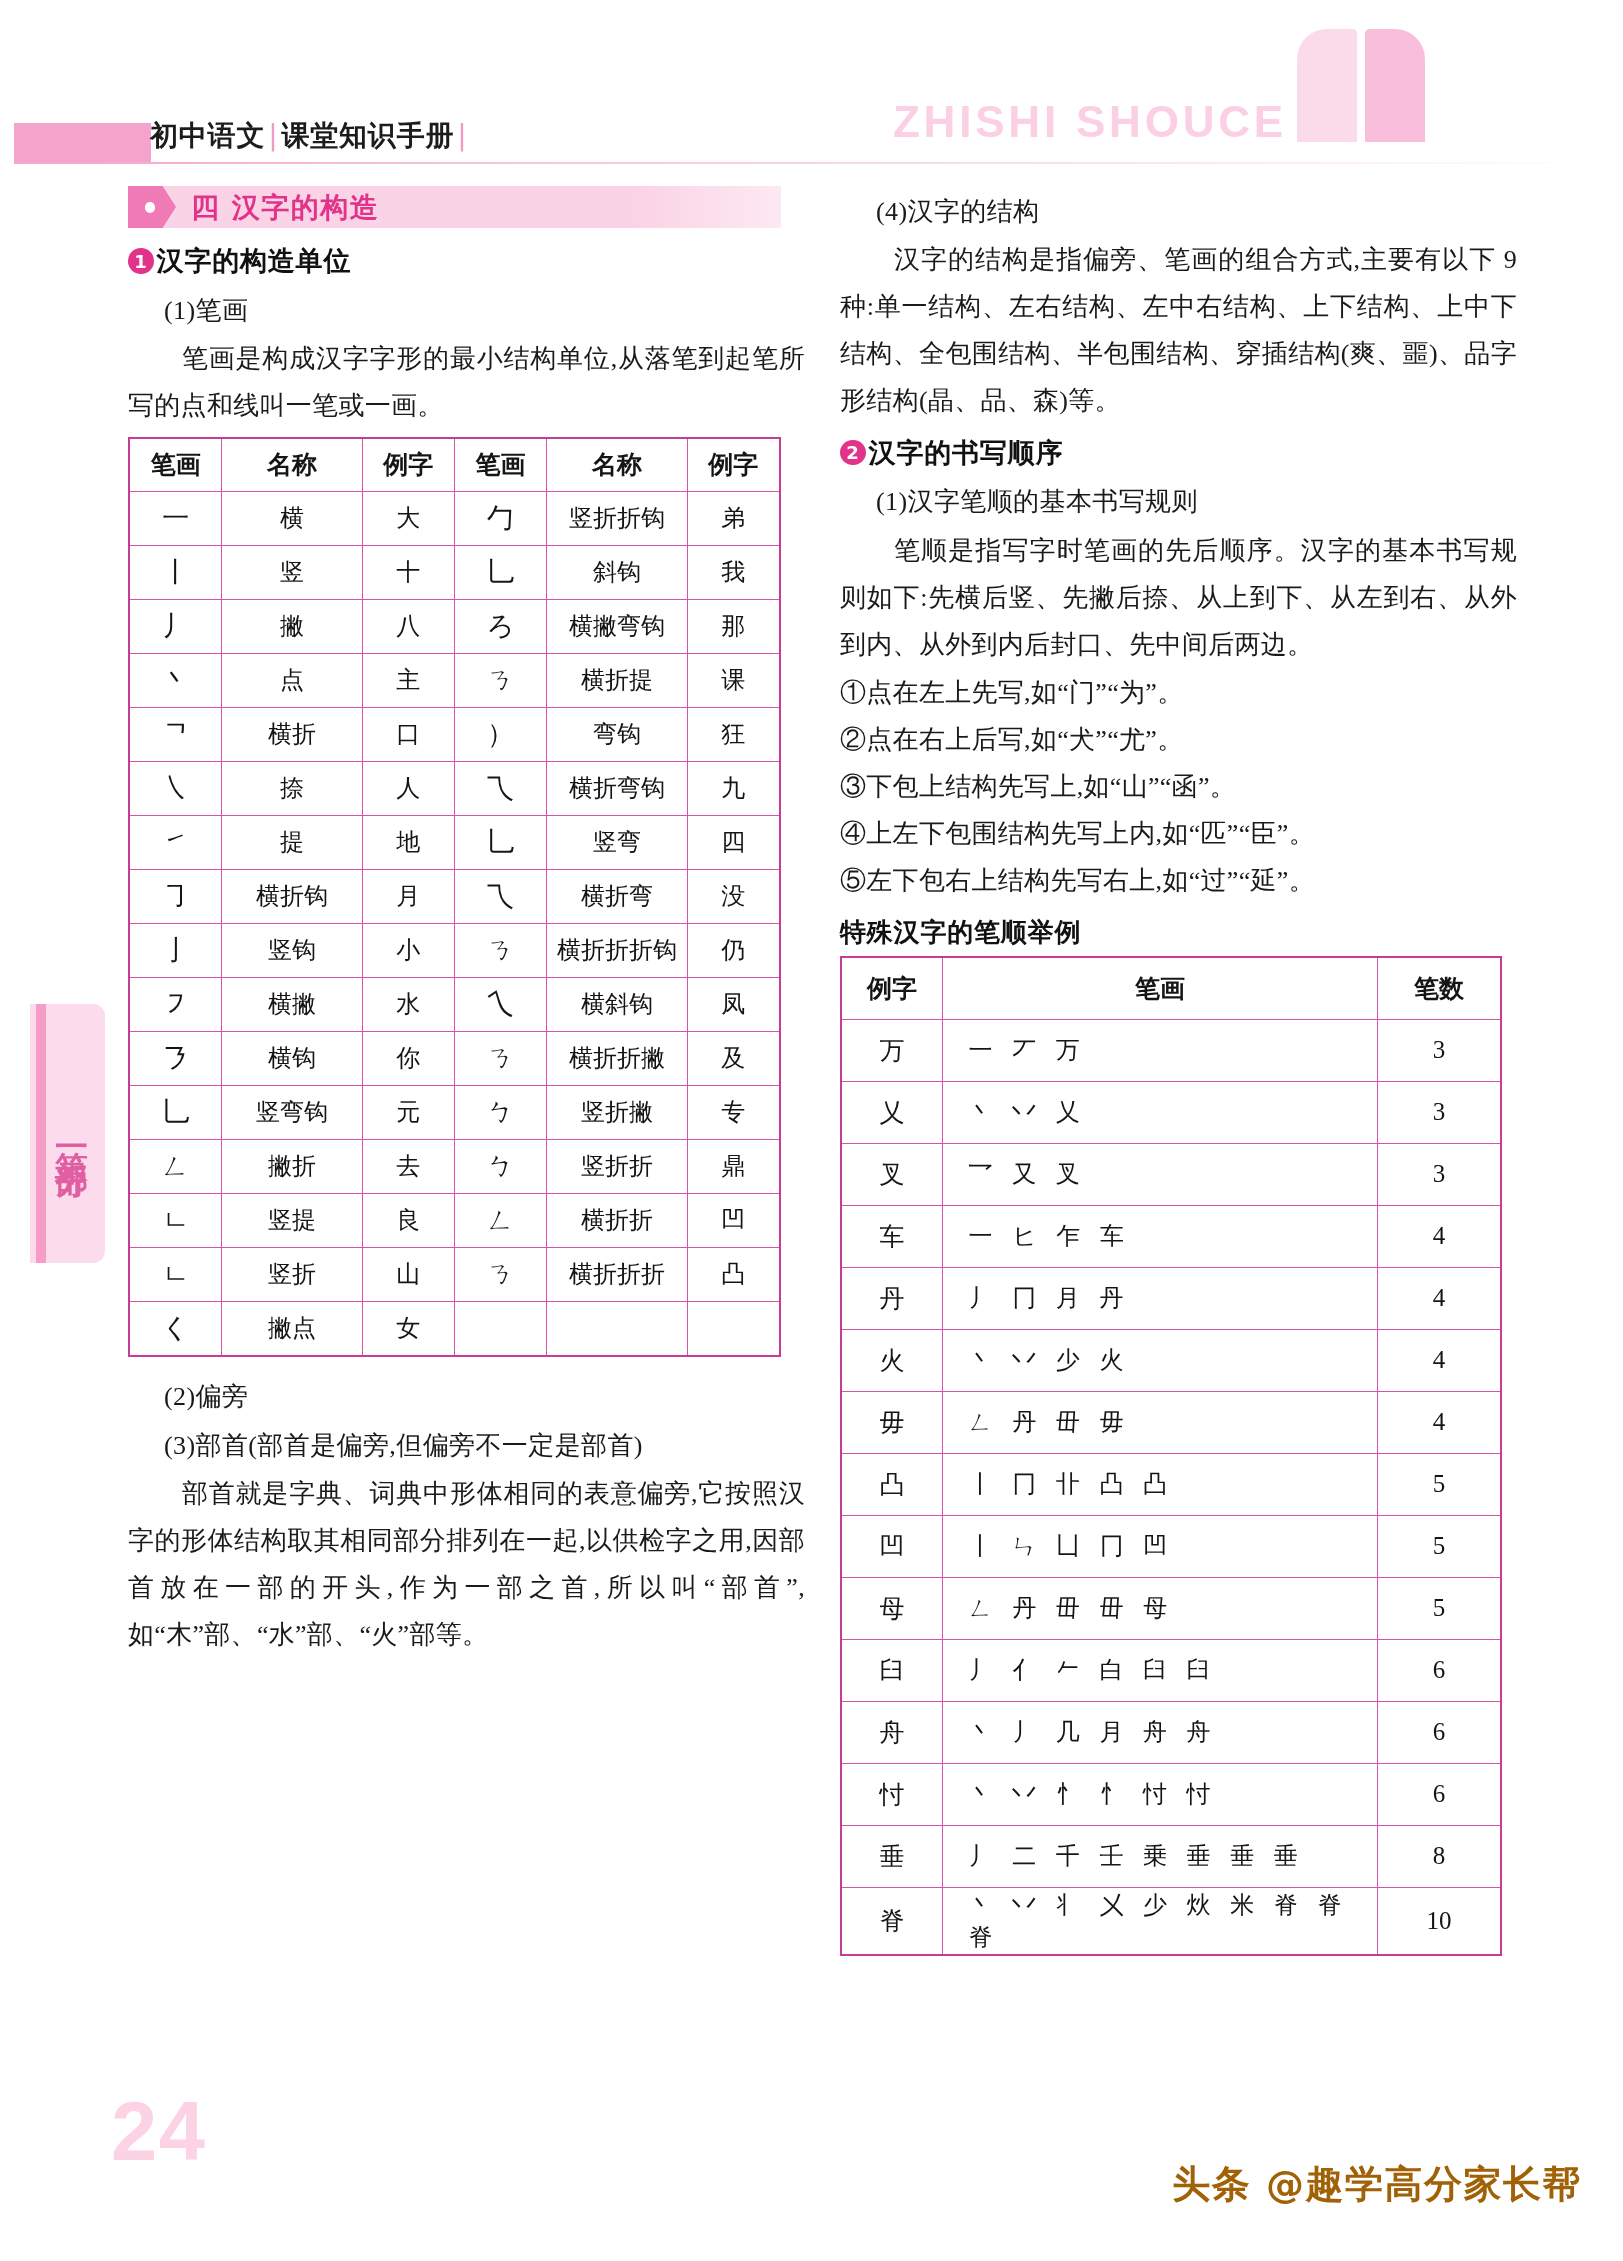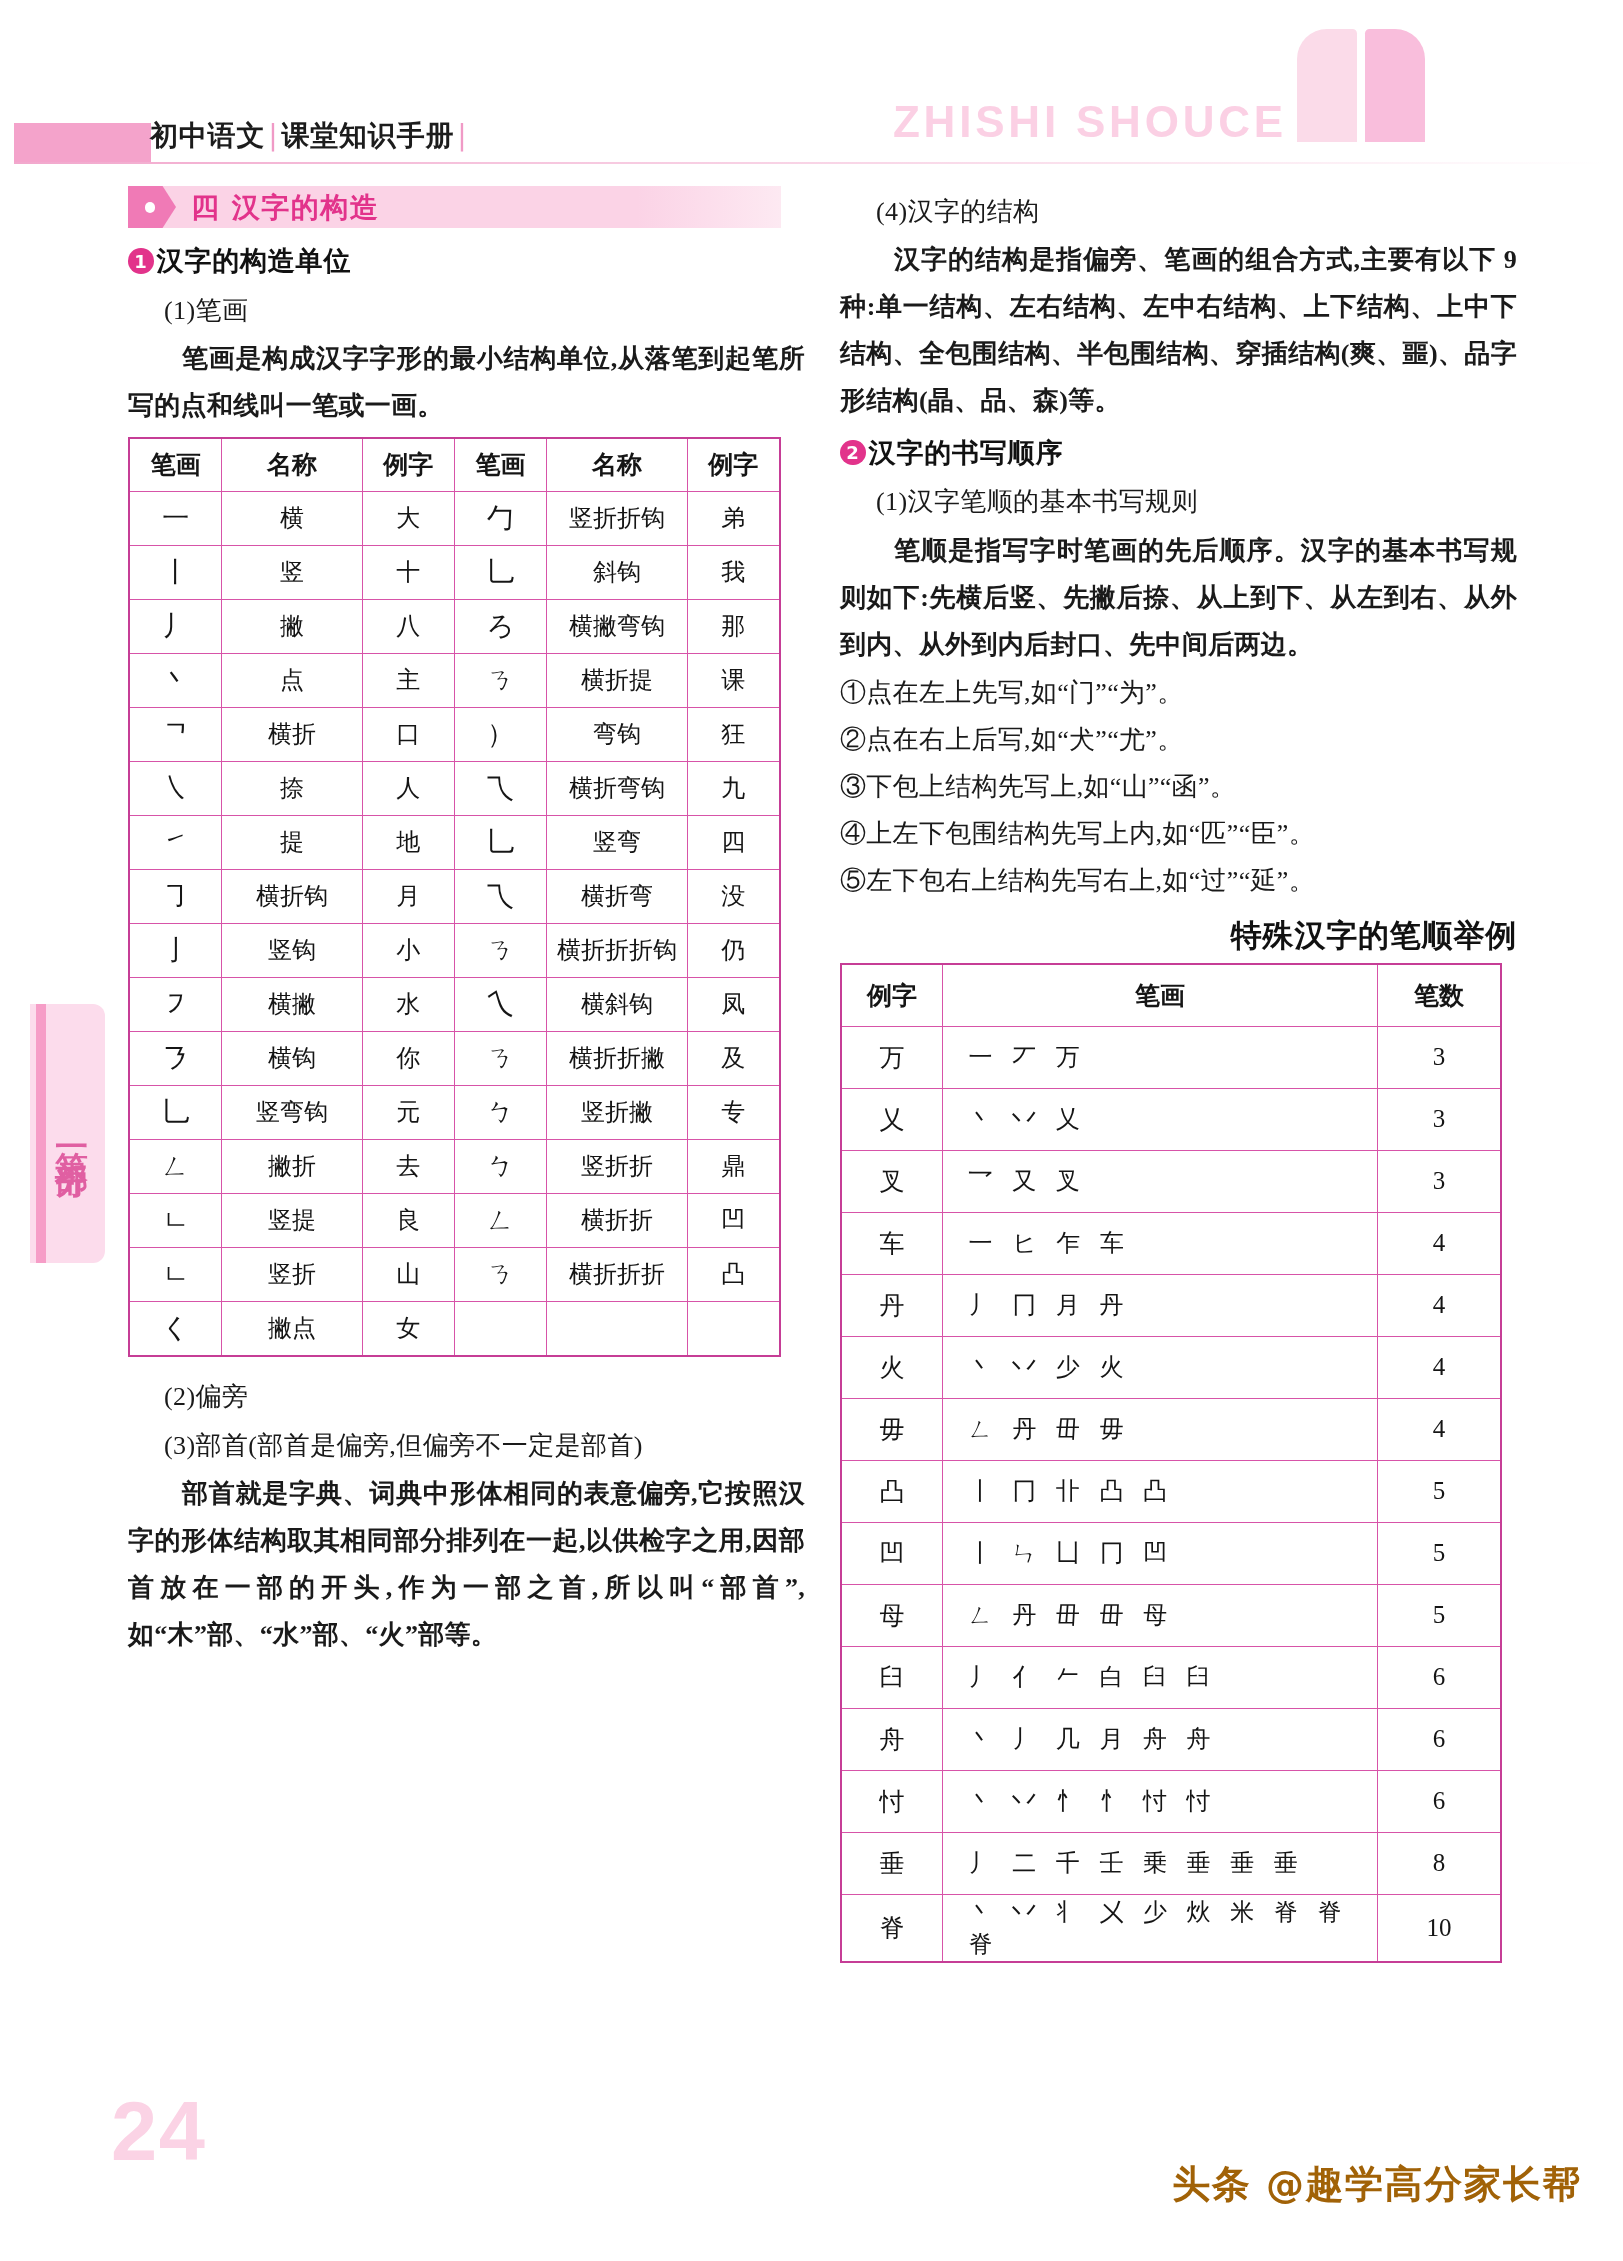"汉字的结构是指偏旁、笔画的组合方式,主要有以下 9" .para { font-weight: bold -> none }
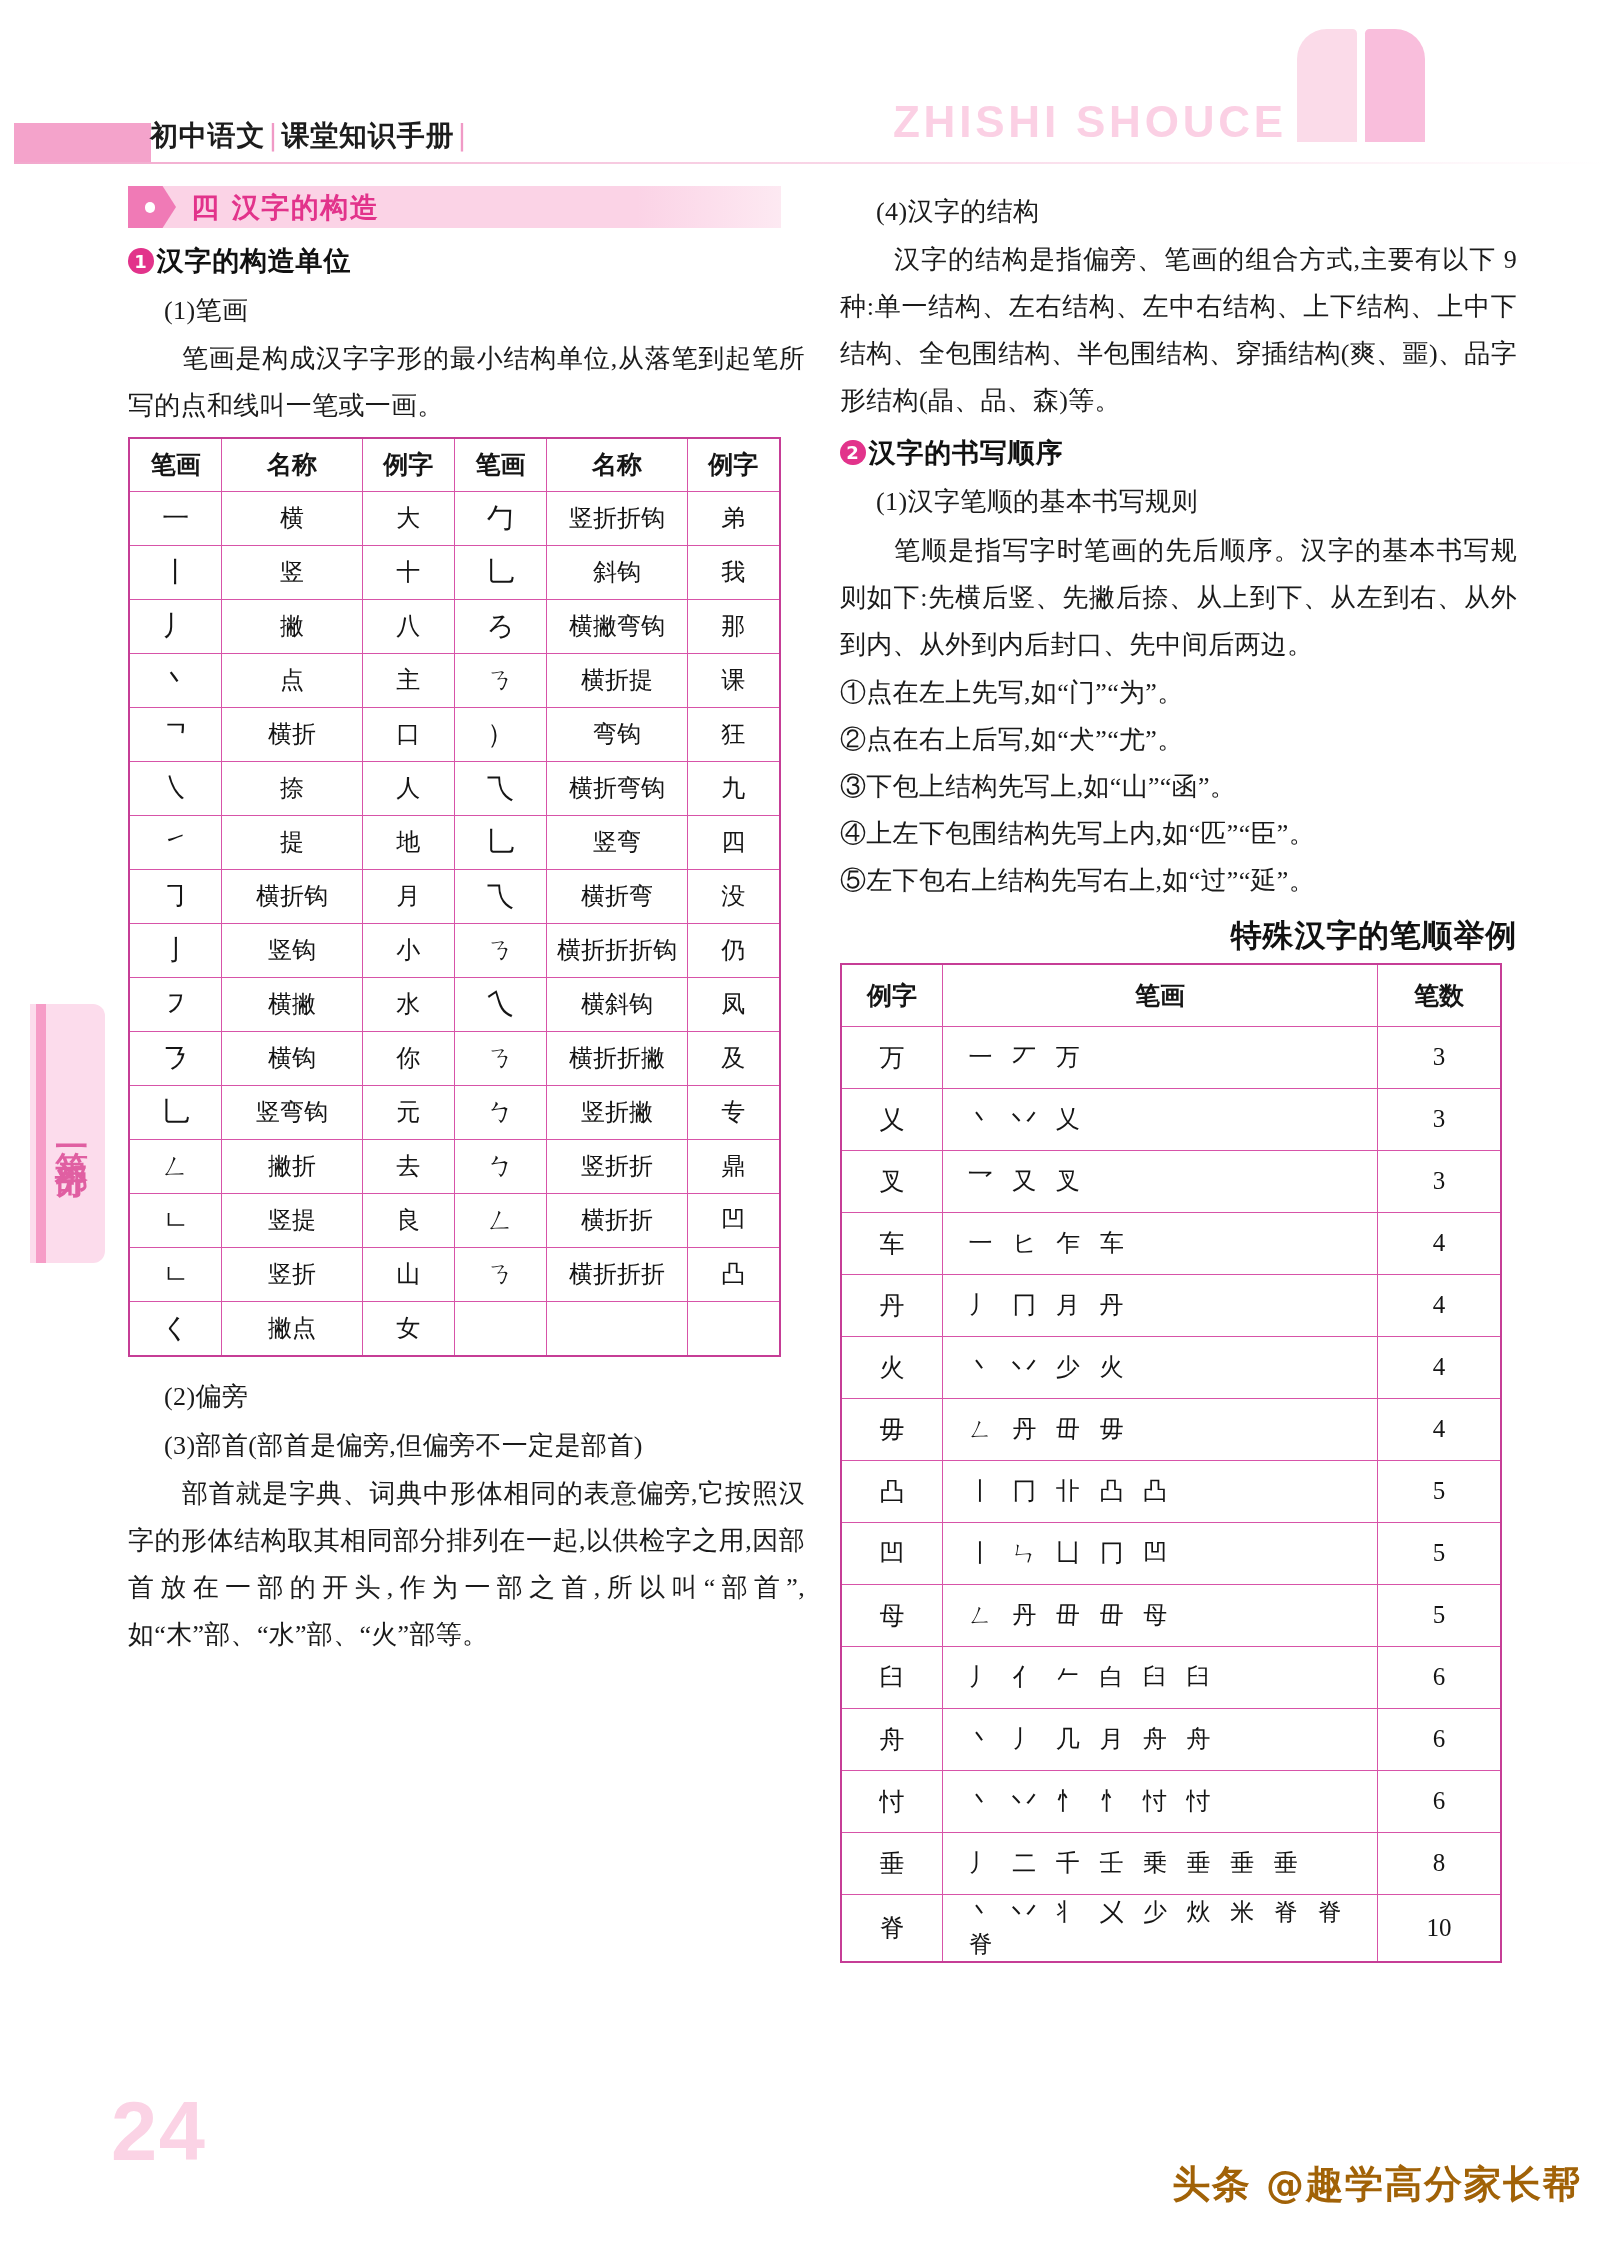"特殊汉字的笔顺举例" .table-caption { font-size: 31px -> 26px; text-align: right -> left }
